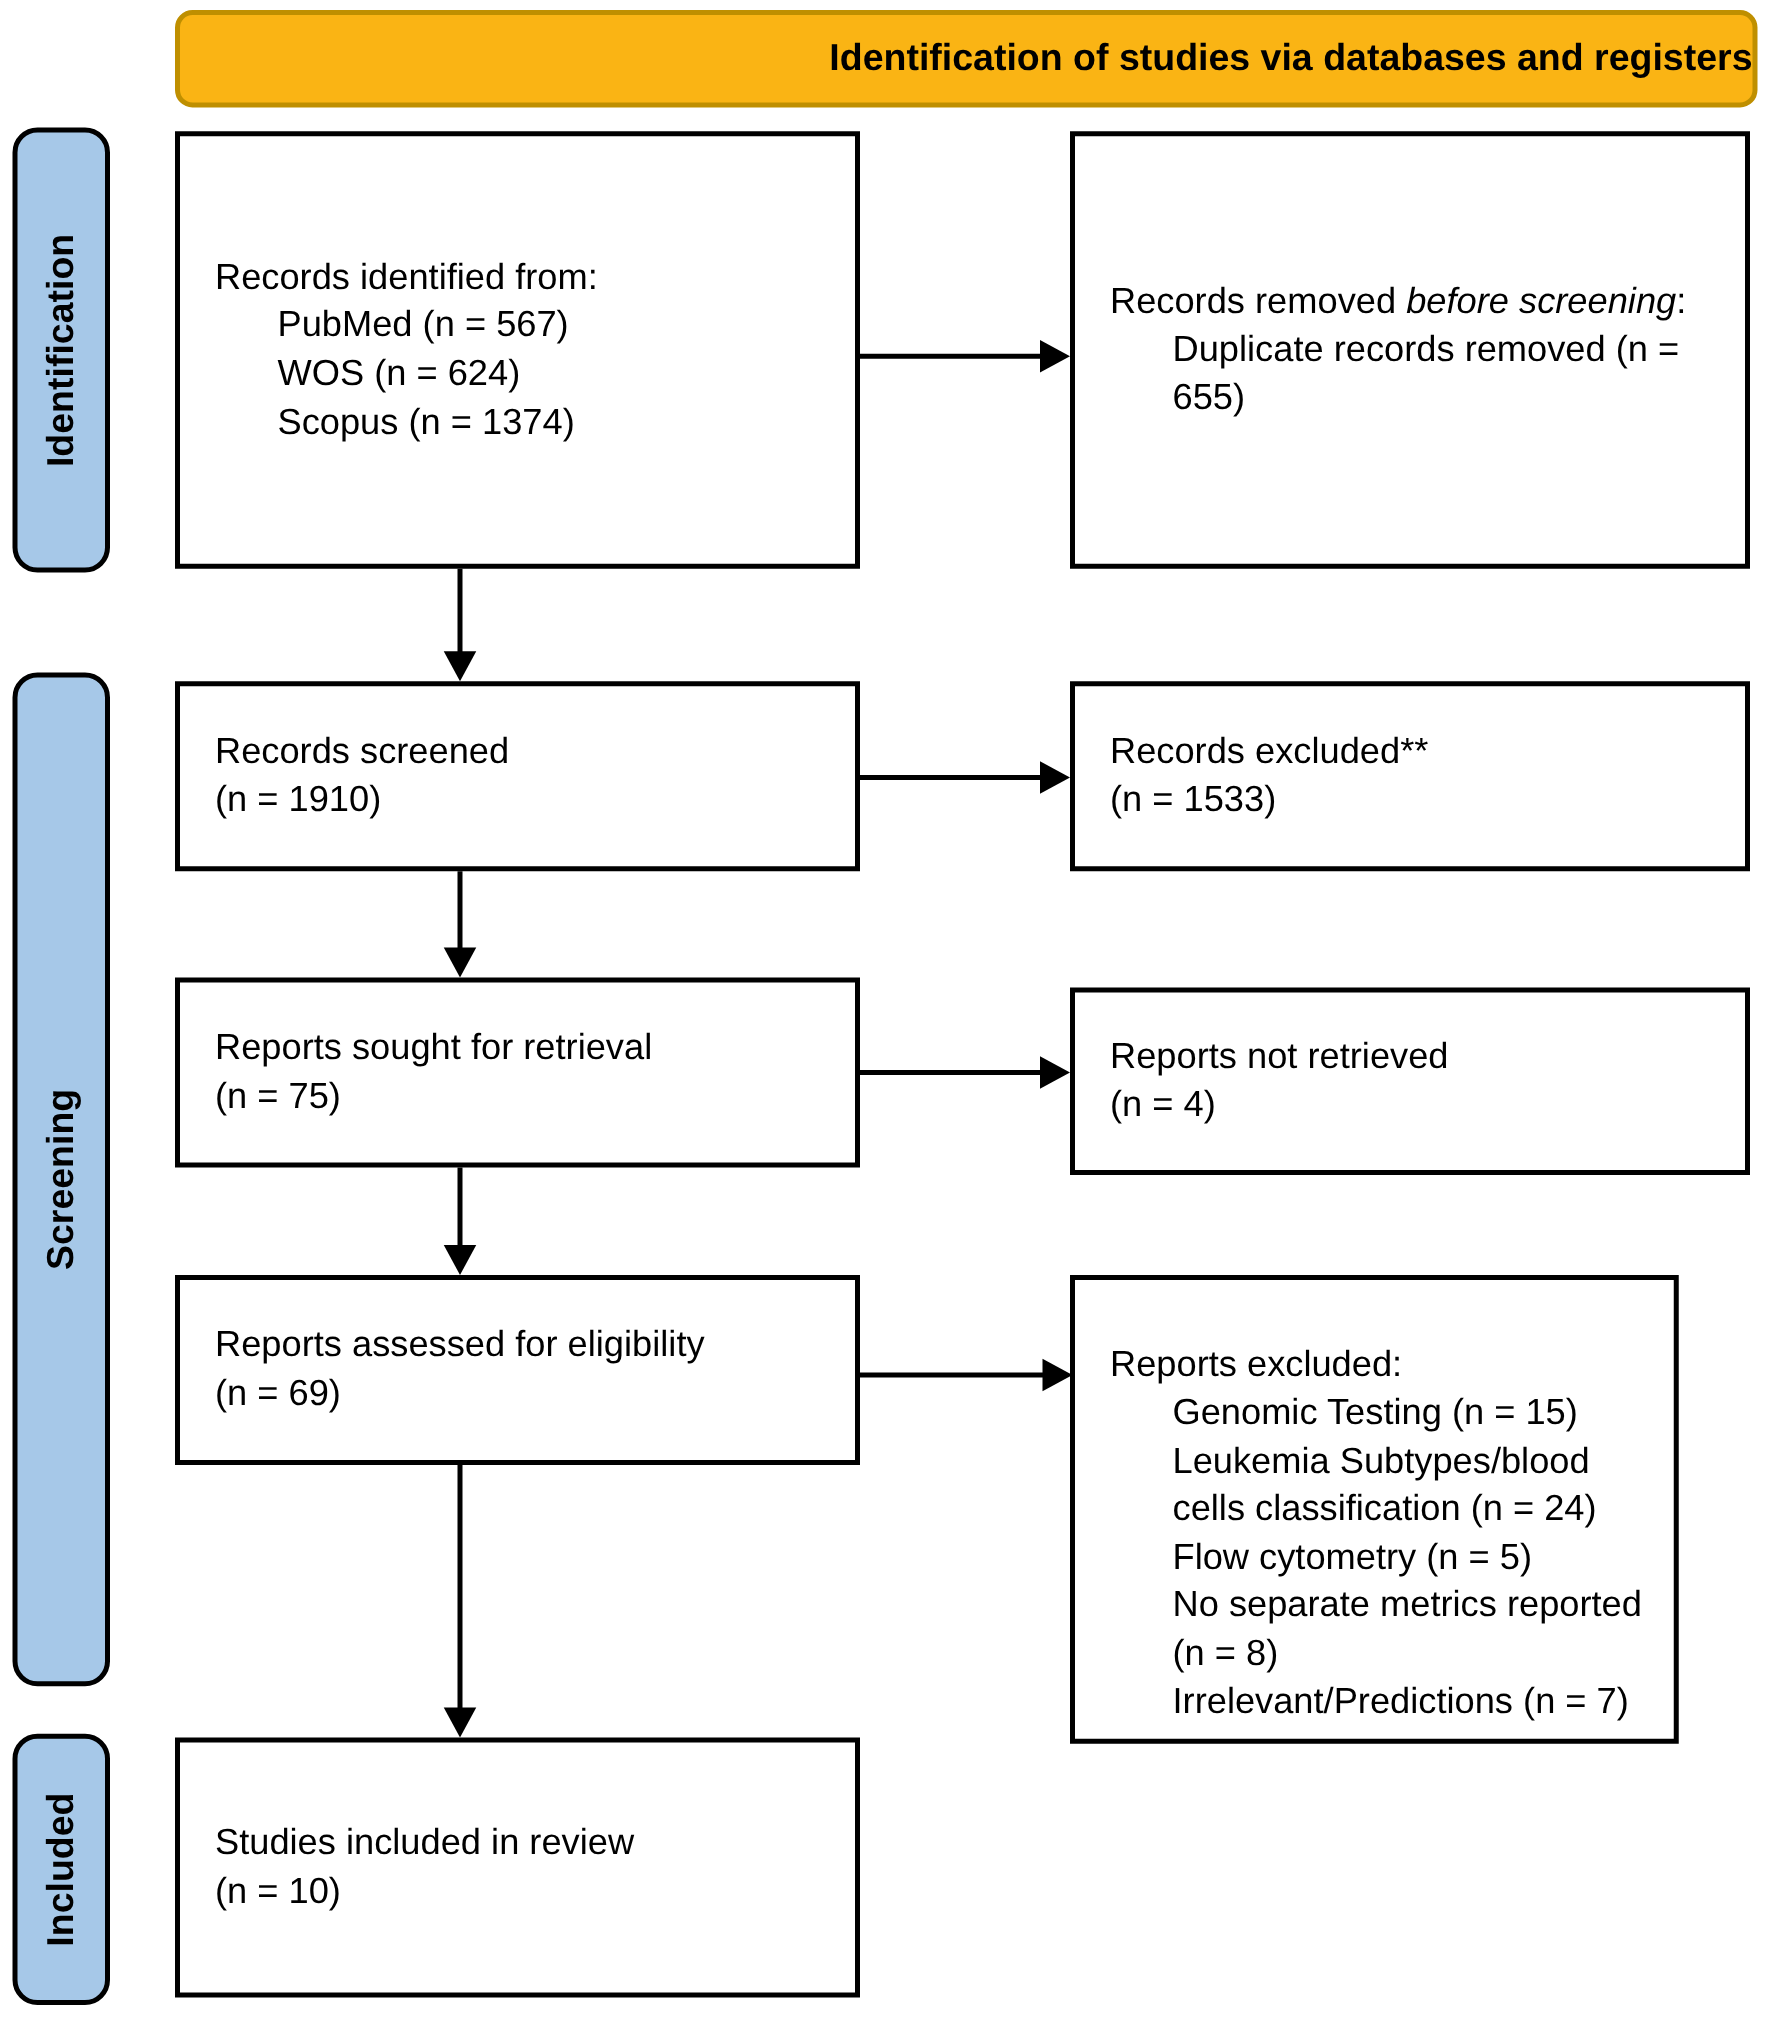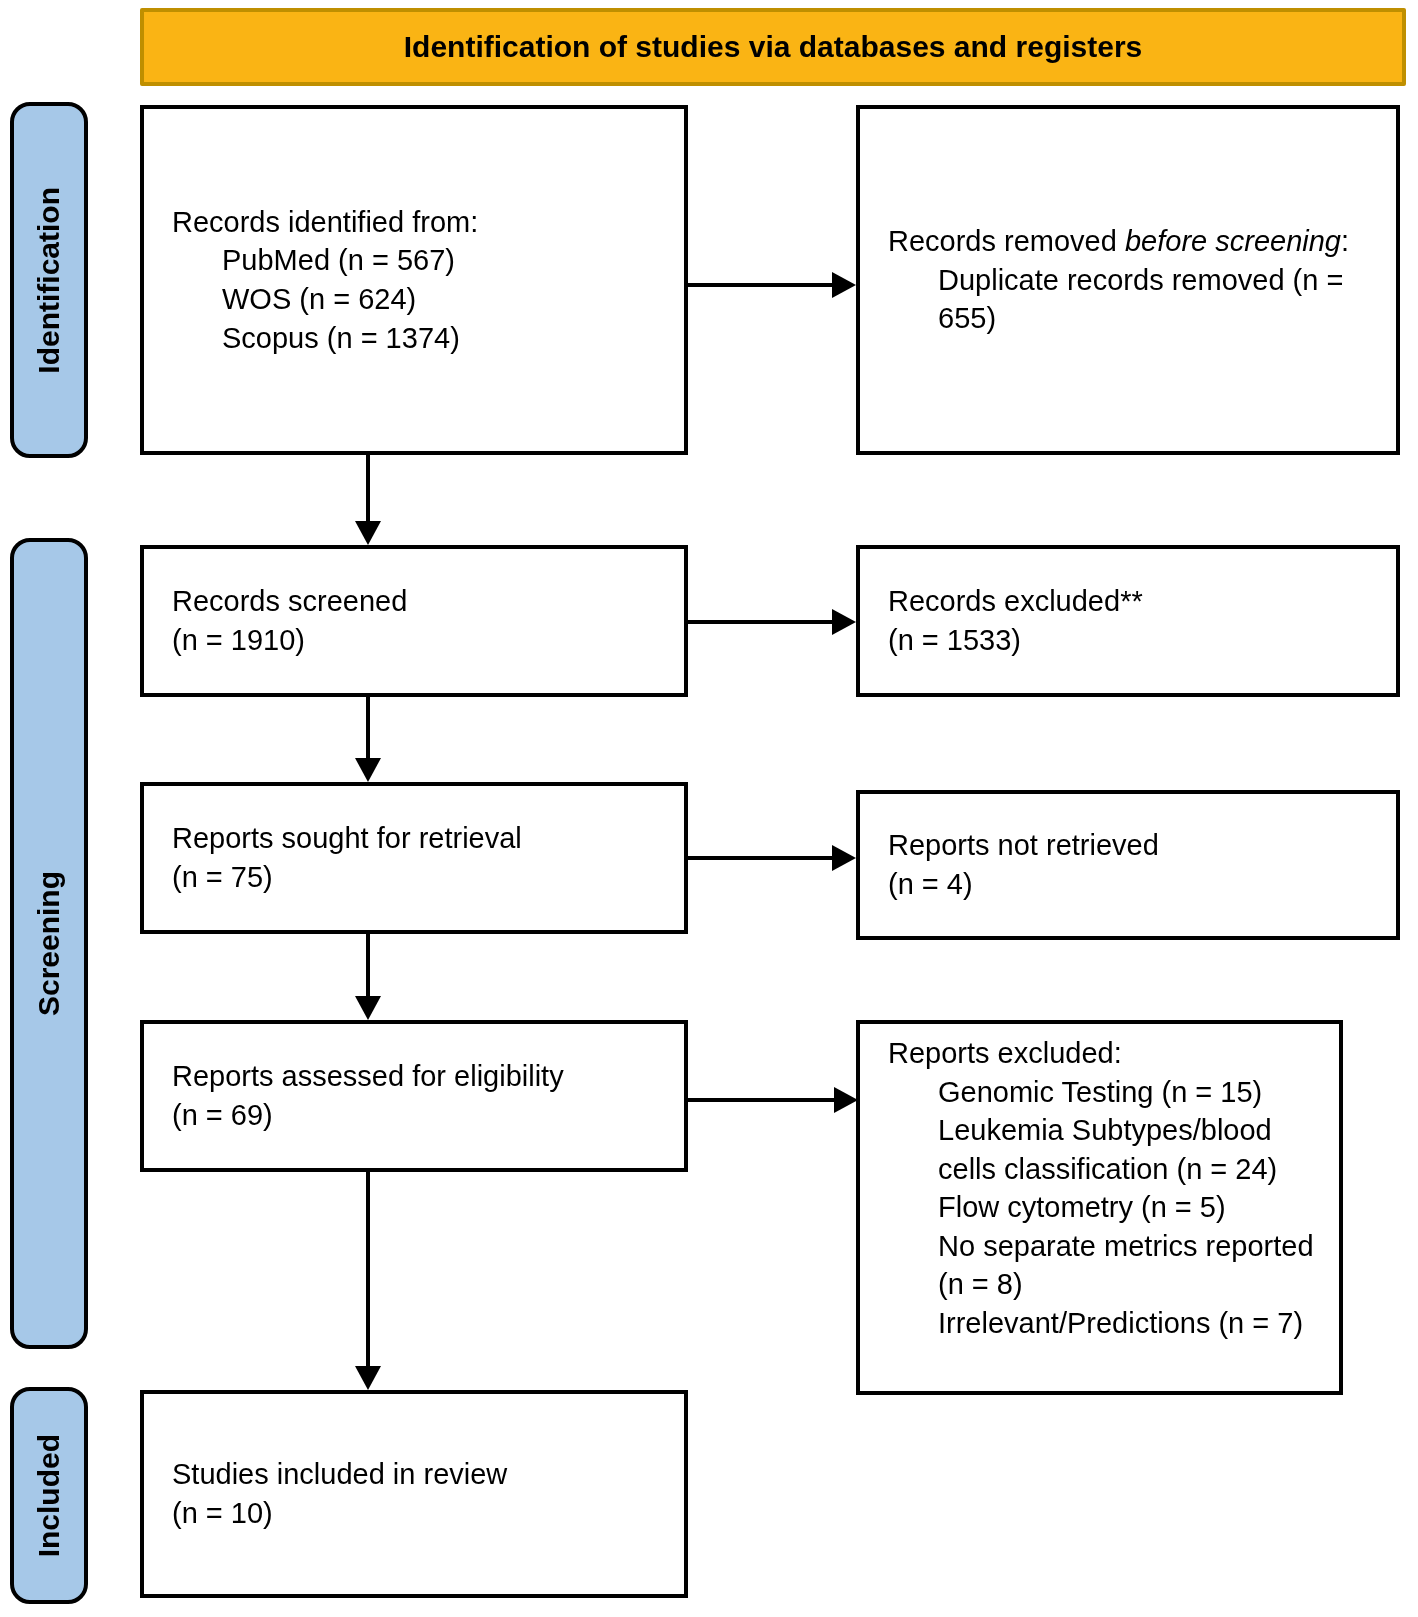"Identification of studies via databases" .banner { border-radius: 2px -> 14px; justify-content: center -> flex-end }
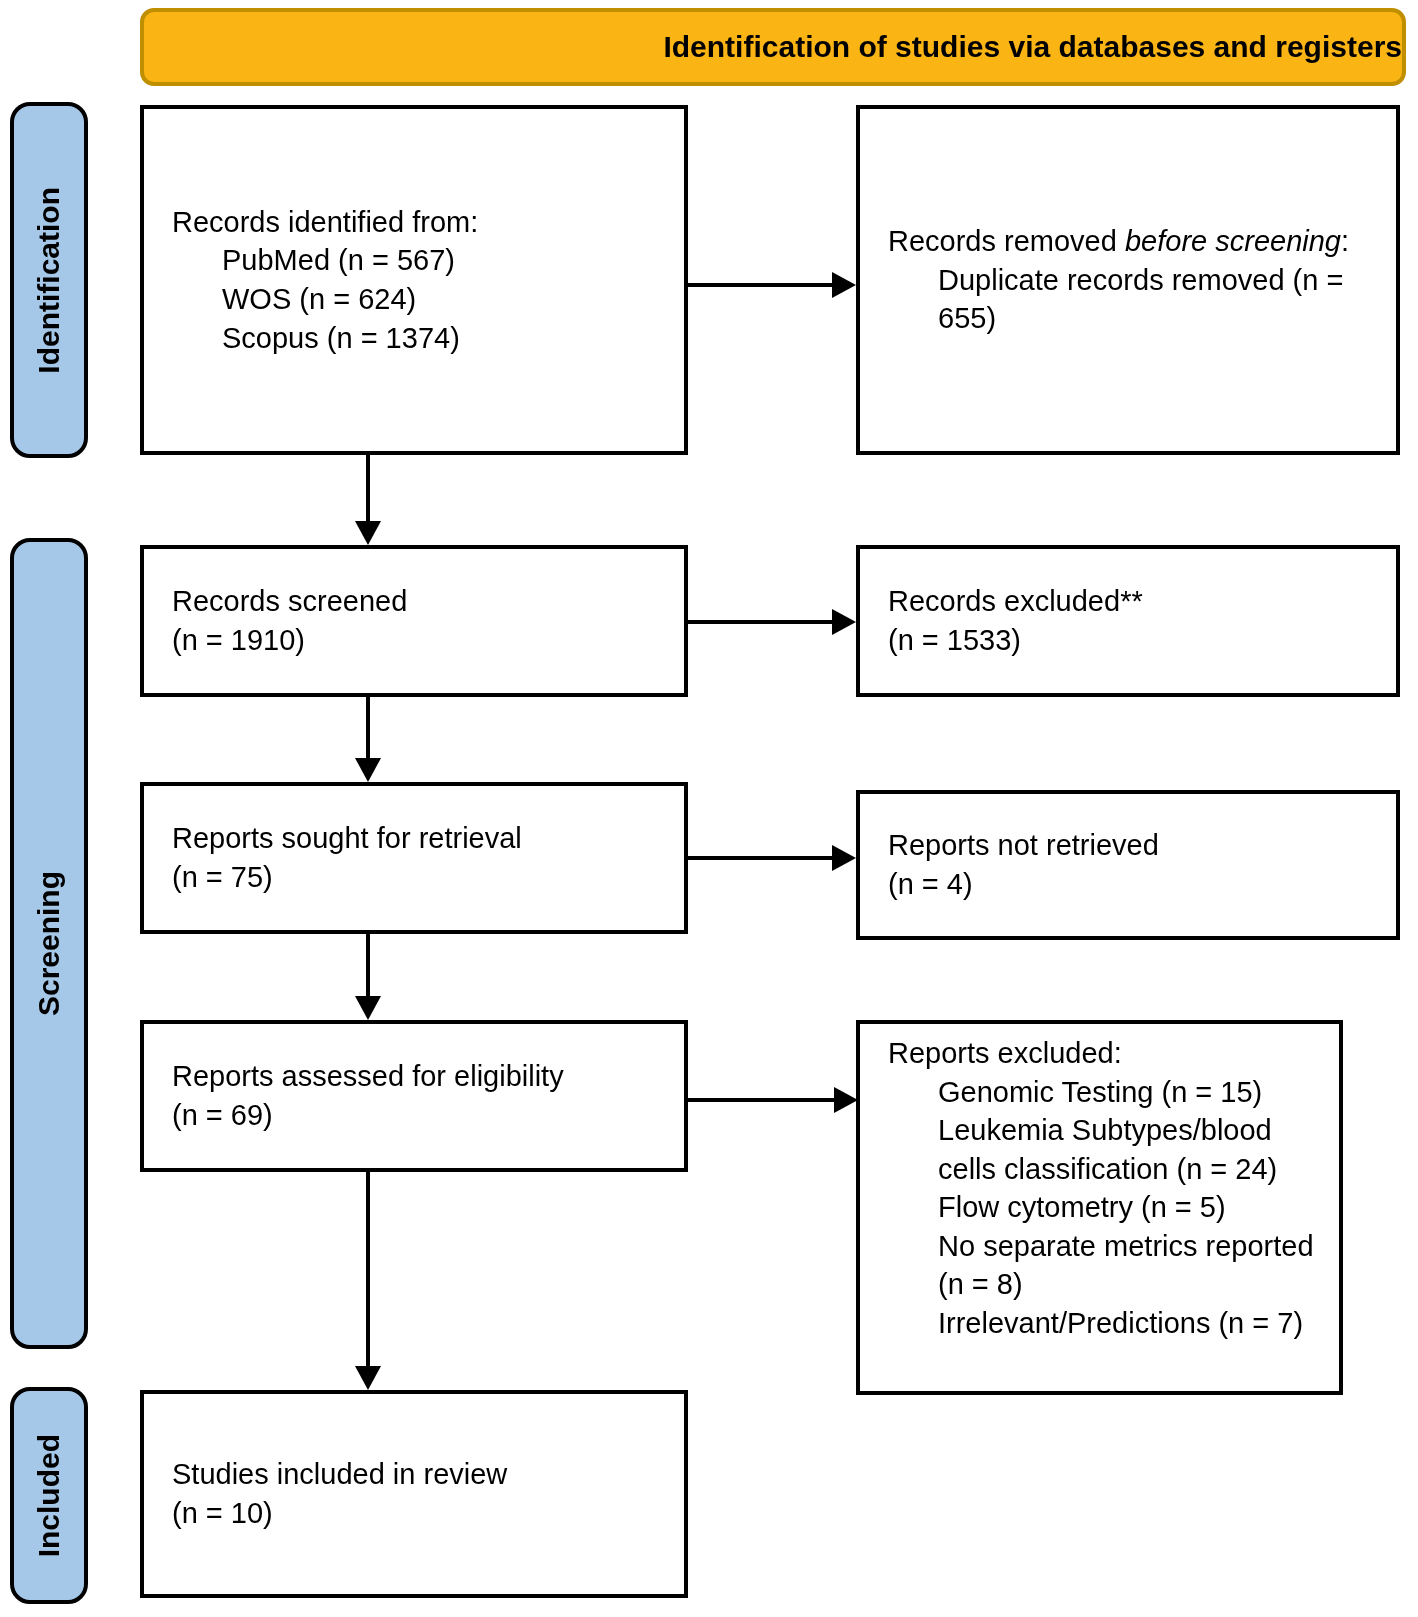"Reports excluded:" .box-reports-excluded { justify-content: flex-start -> flex-end }
